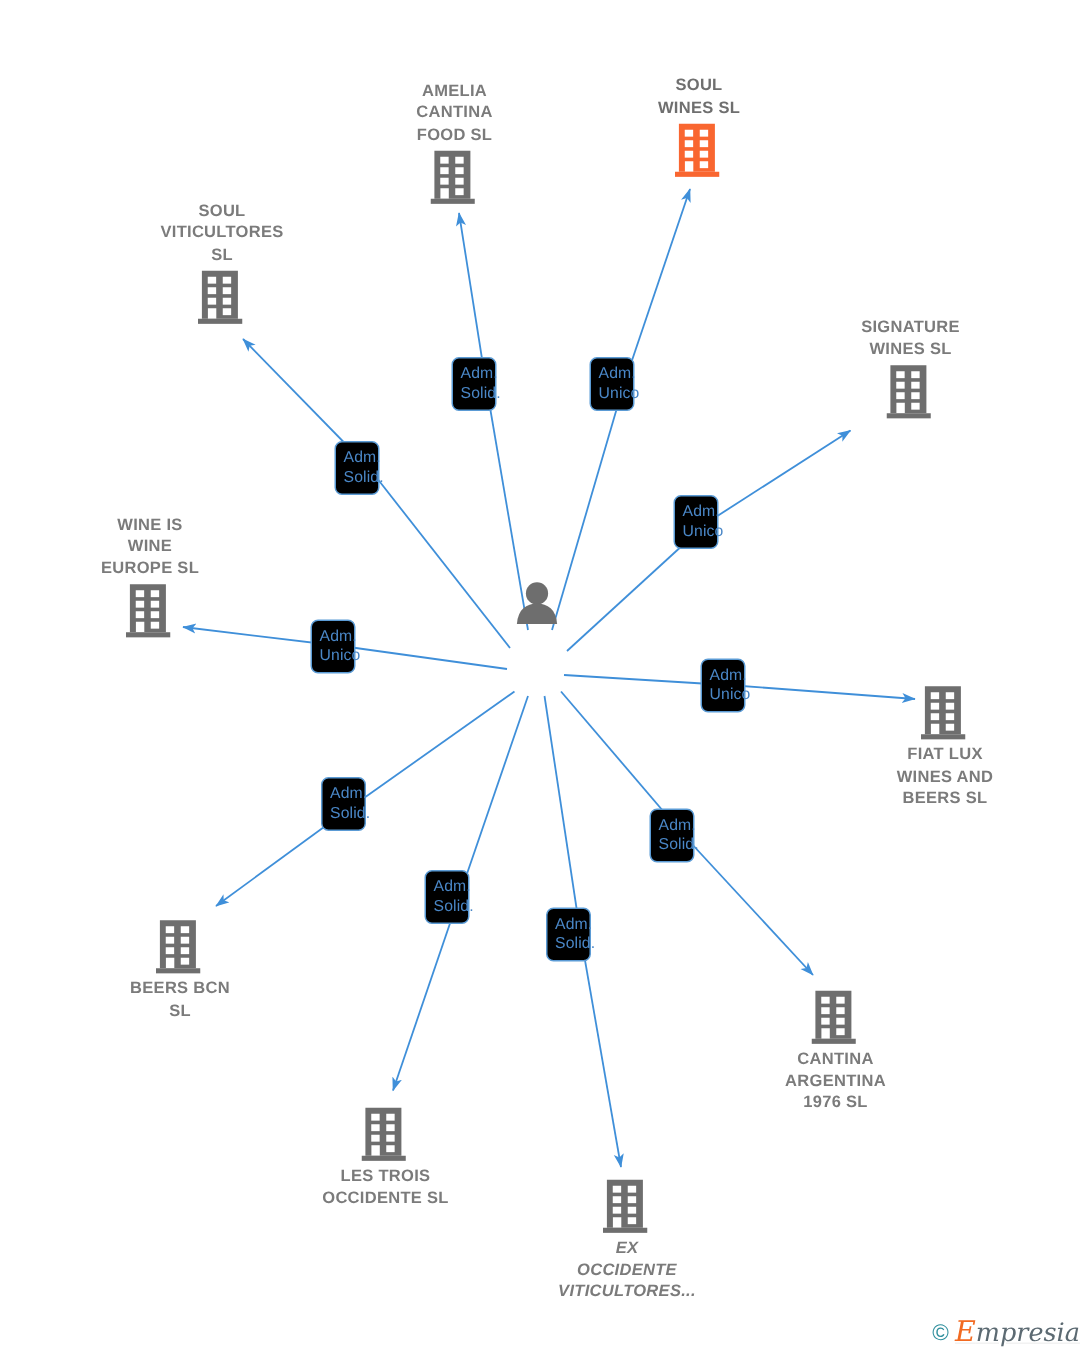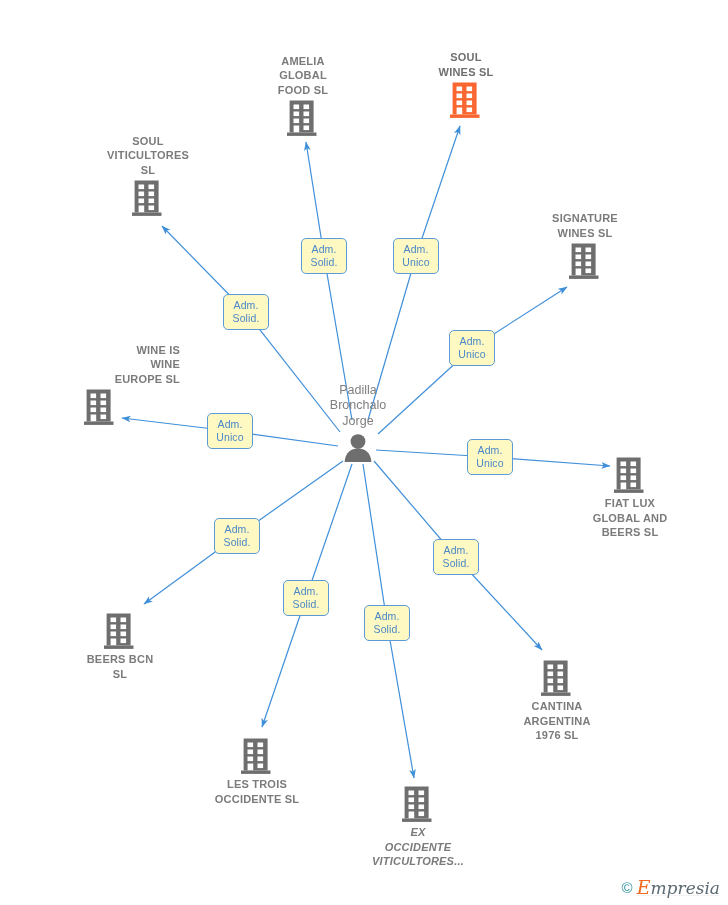"AMELIA" div.node-label { text: GLOBAL -> CANTINA }
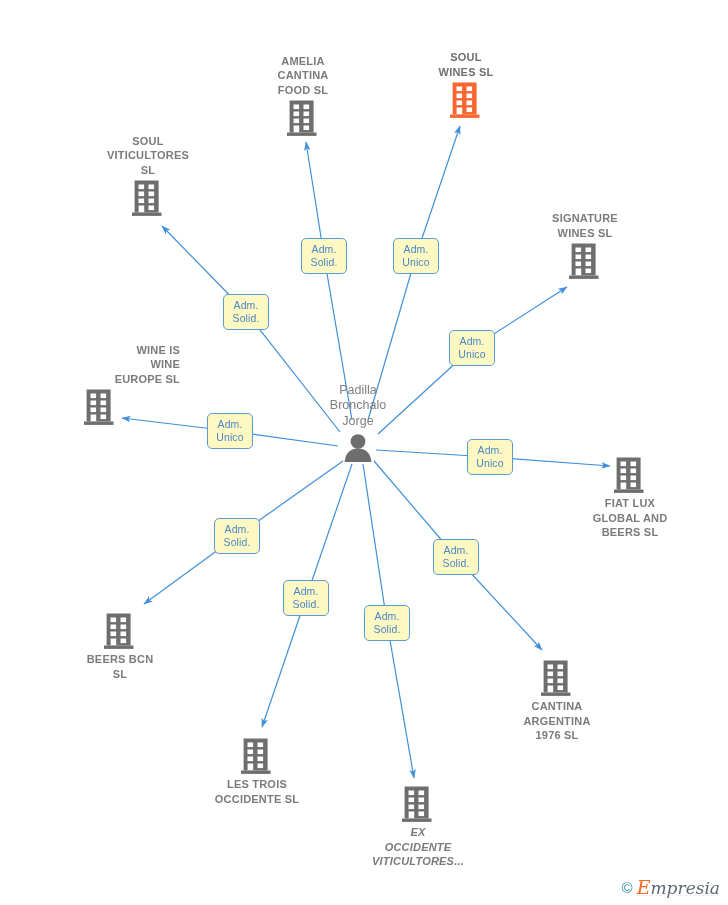"SIGNATURE" div.node { left: 585px -> 607px }
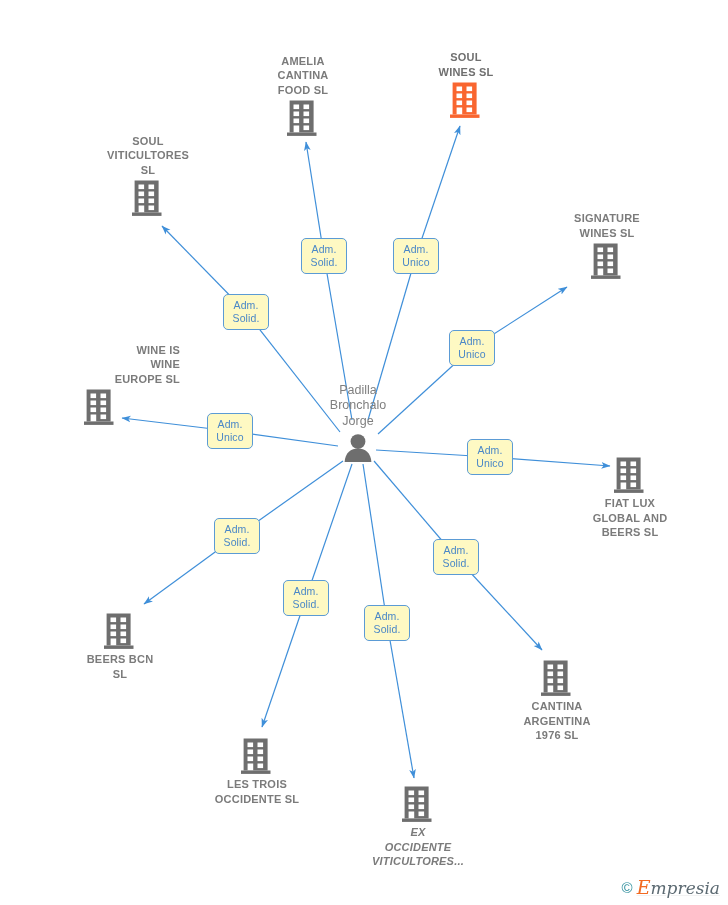"Adm." .edge-label { background: #fef9c3 -> #000000; width: 46px -> 30px }
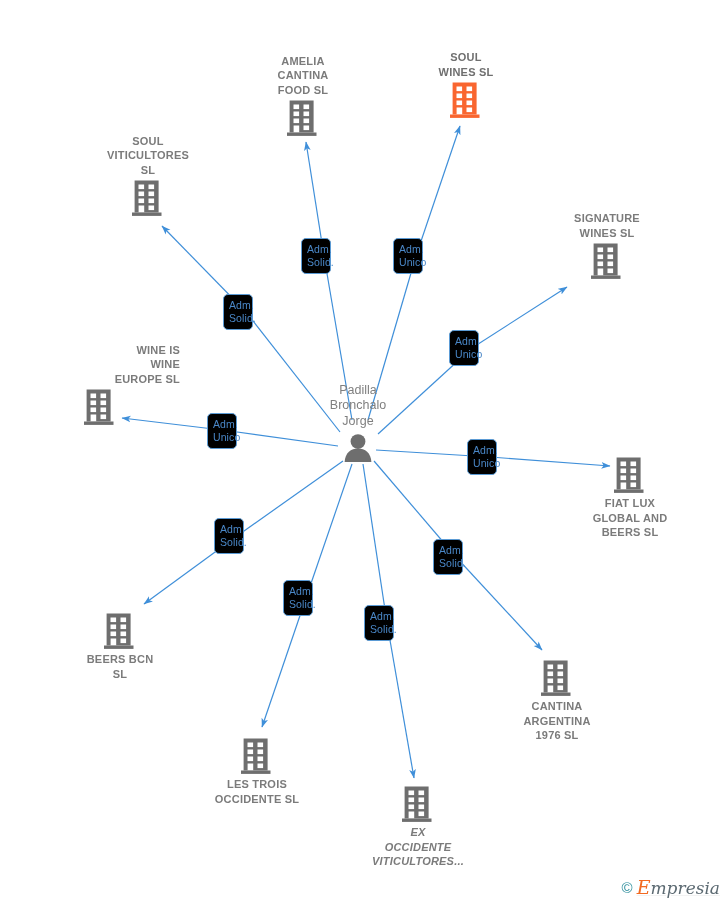"WINE IS" div.node { text-align: right -> none }
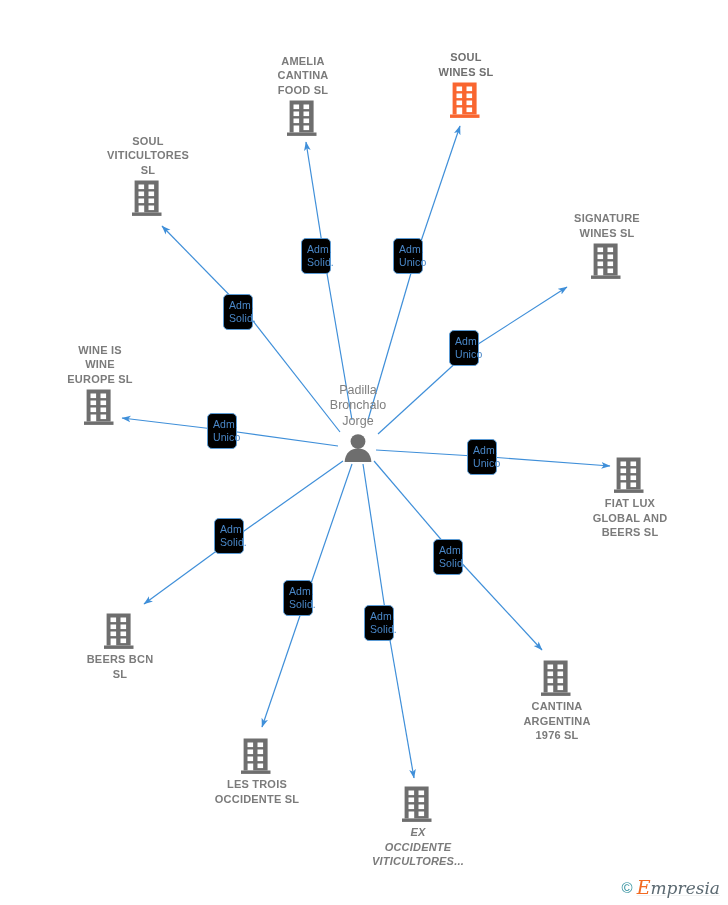"Padilla" div.node-label { html: <div>Padilla Bronchalo Jorge</div> -> none }
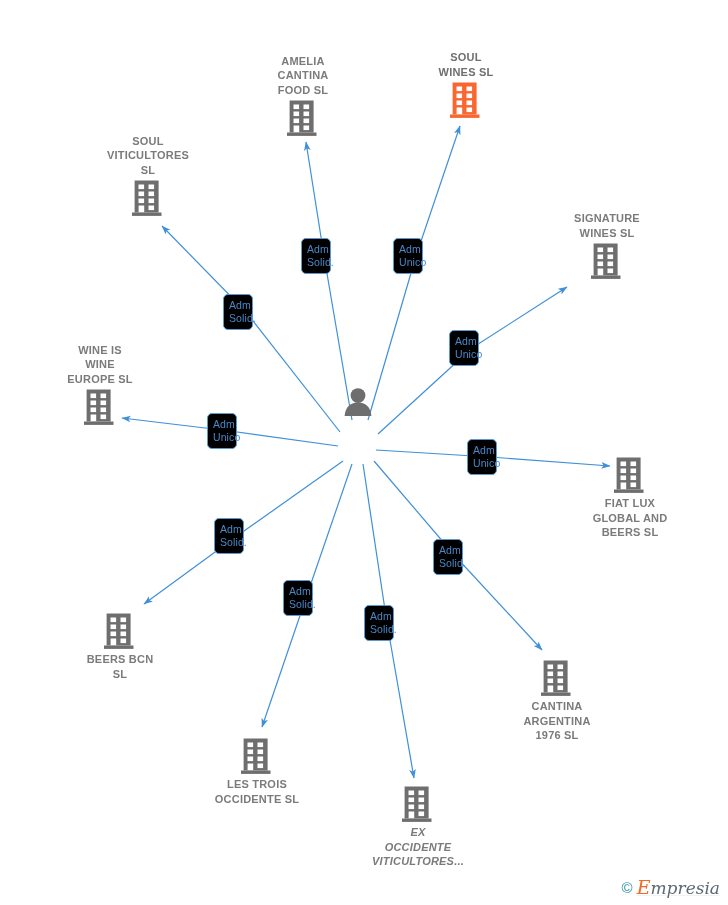"FIAT LUX" div.node-label { text: GLOBAL -> WINES }
